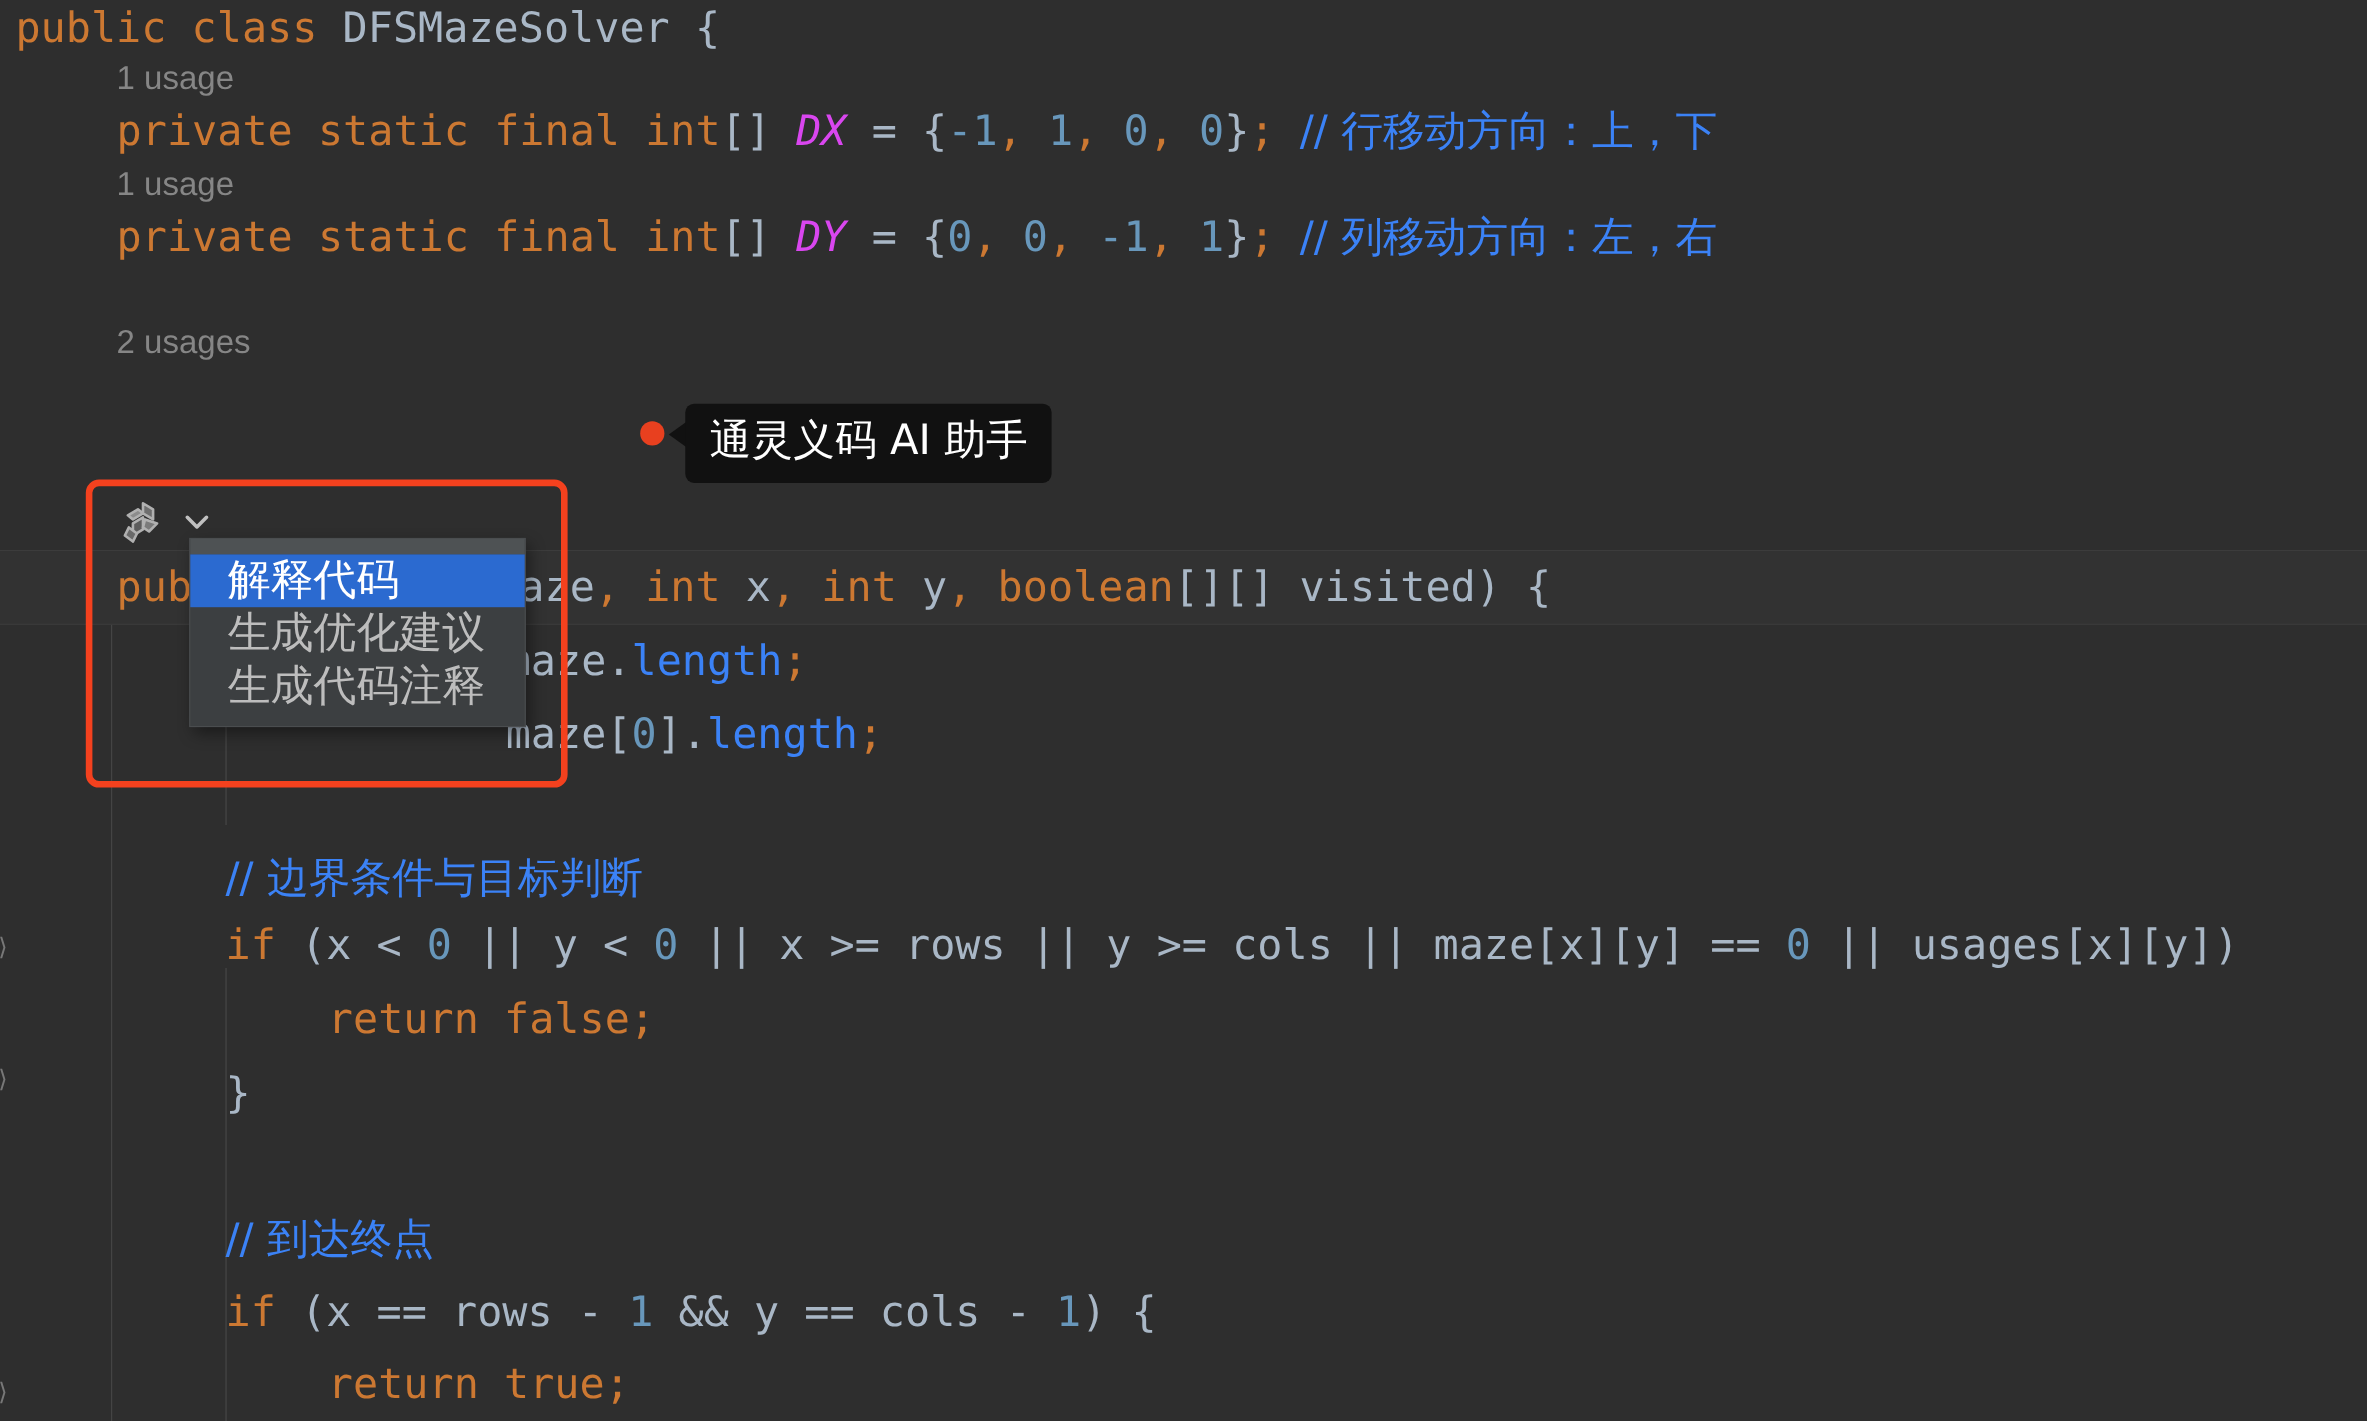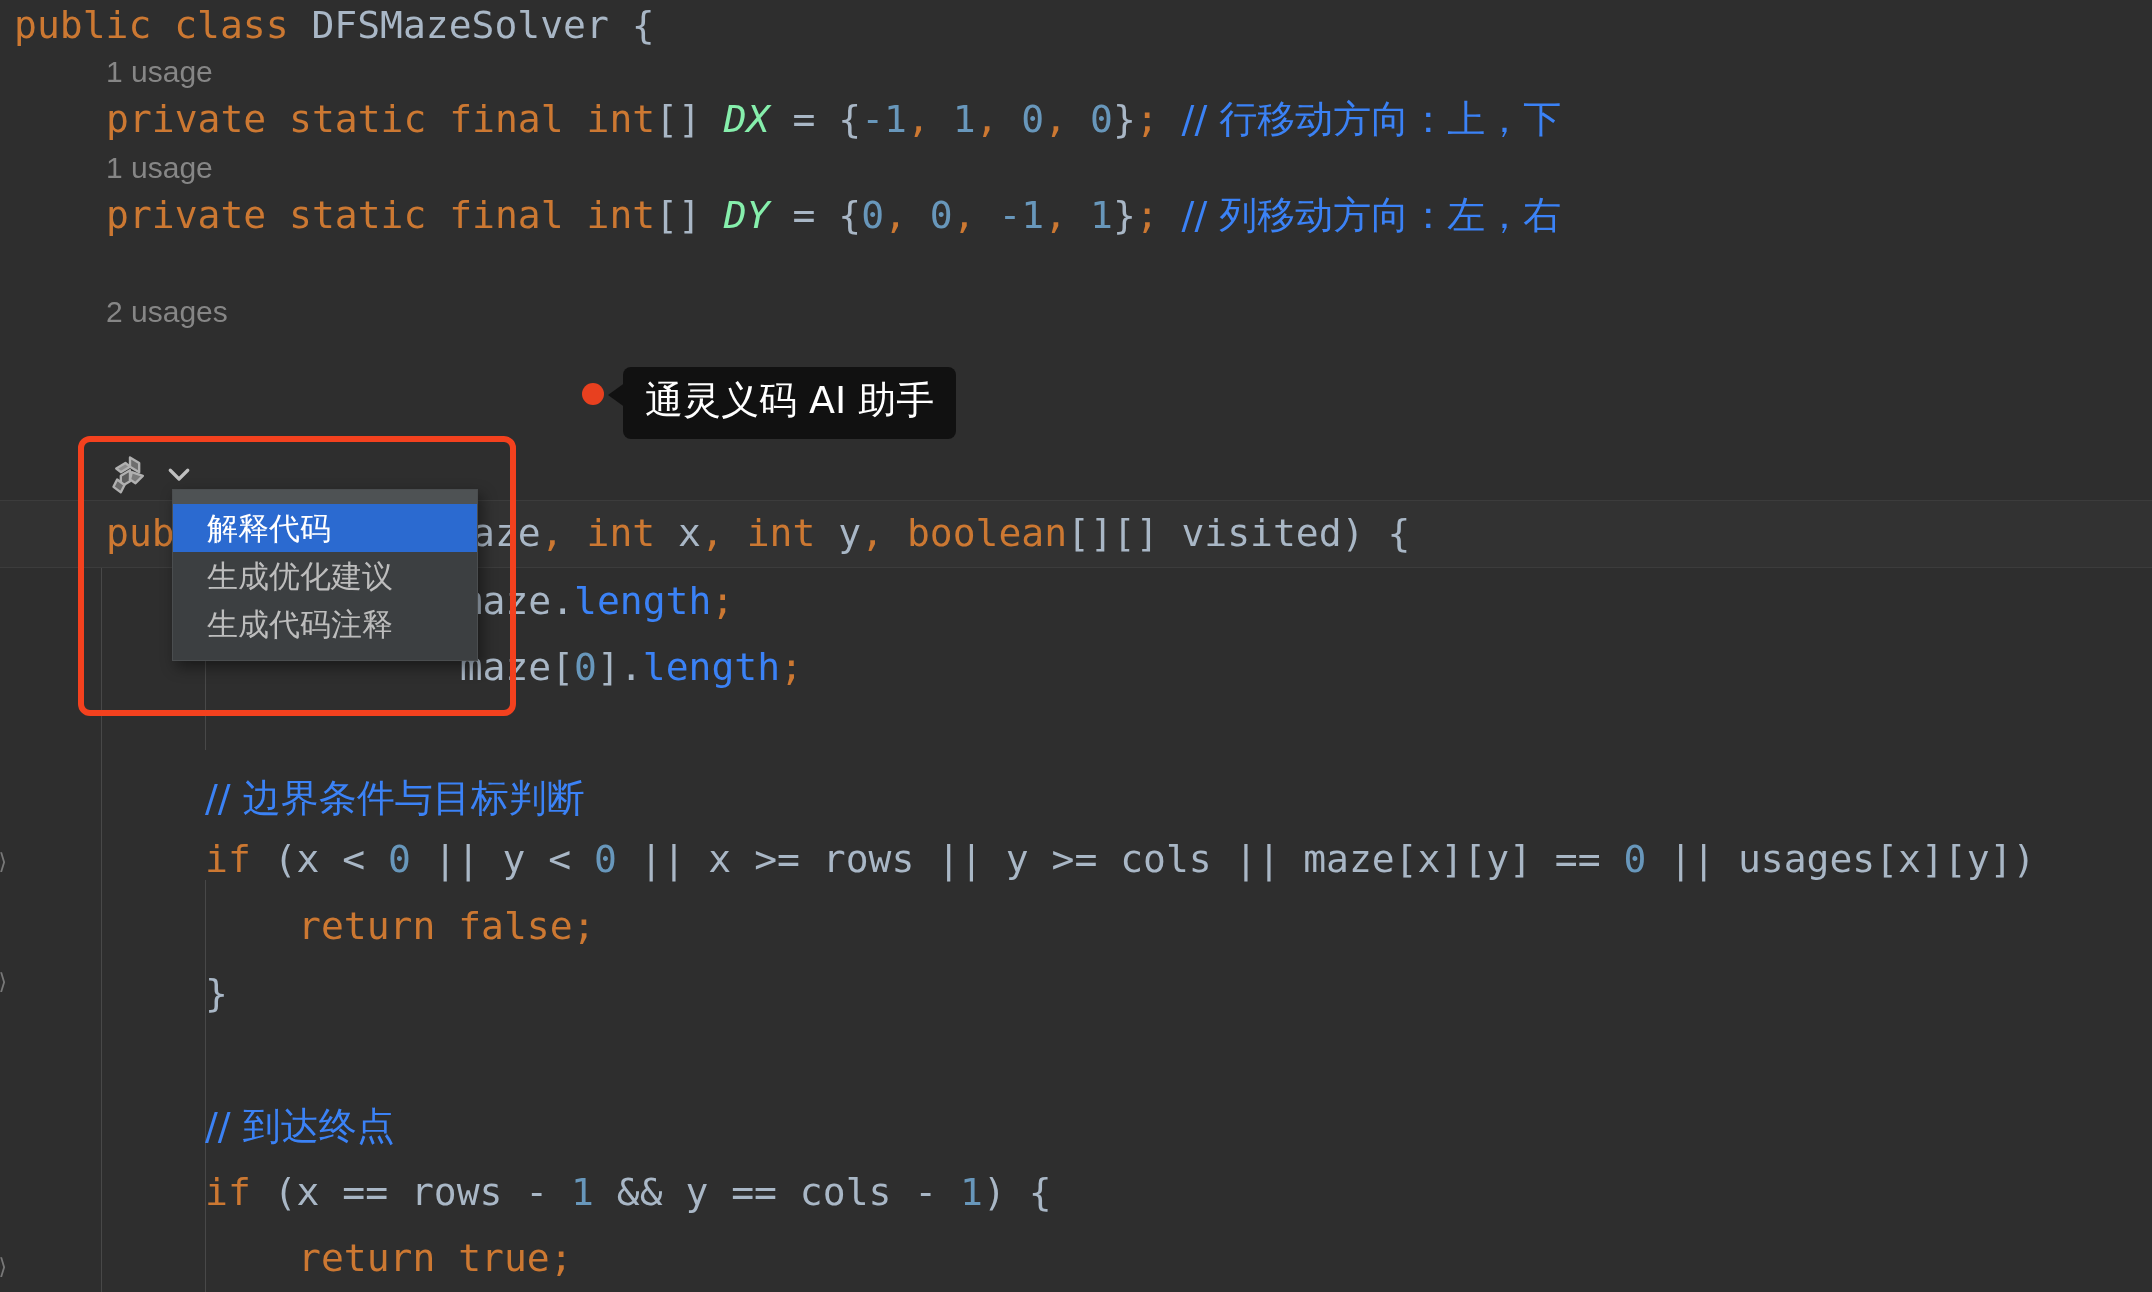"DX" .fld { color: #86efac -> #d946ef }
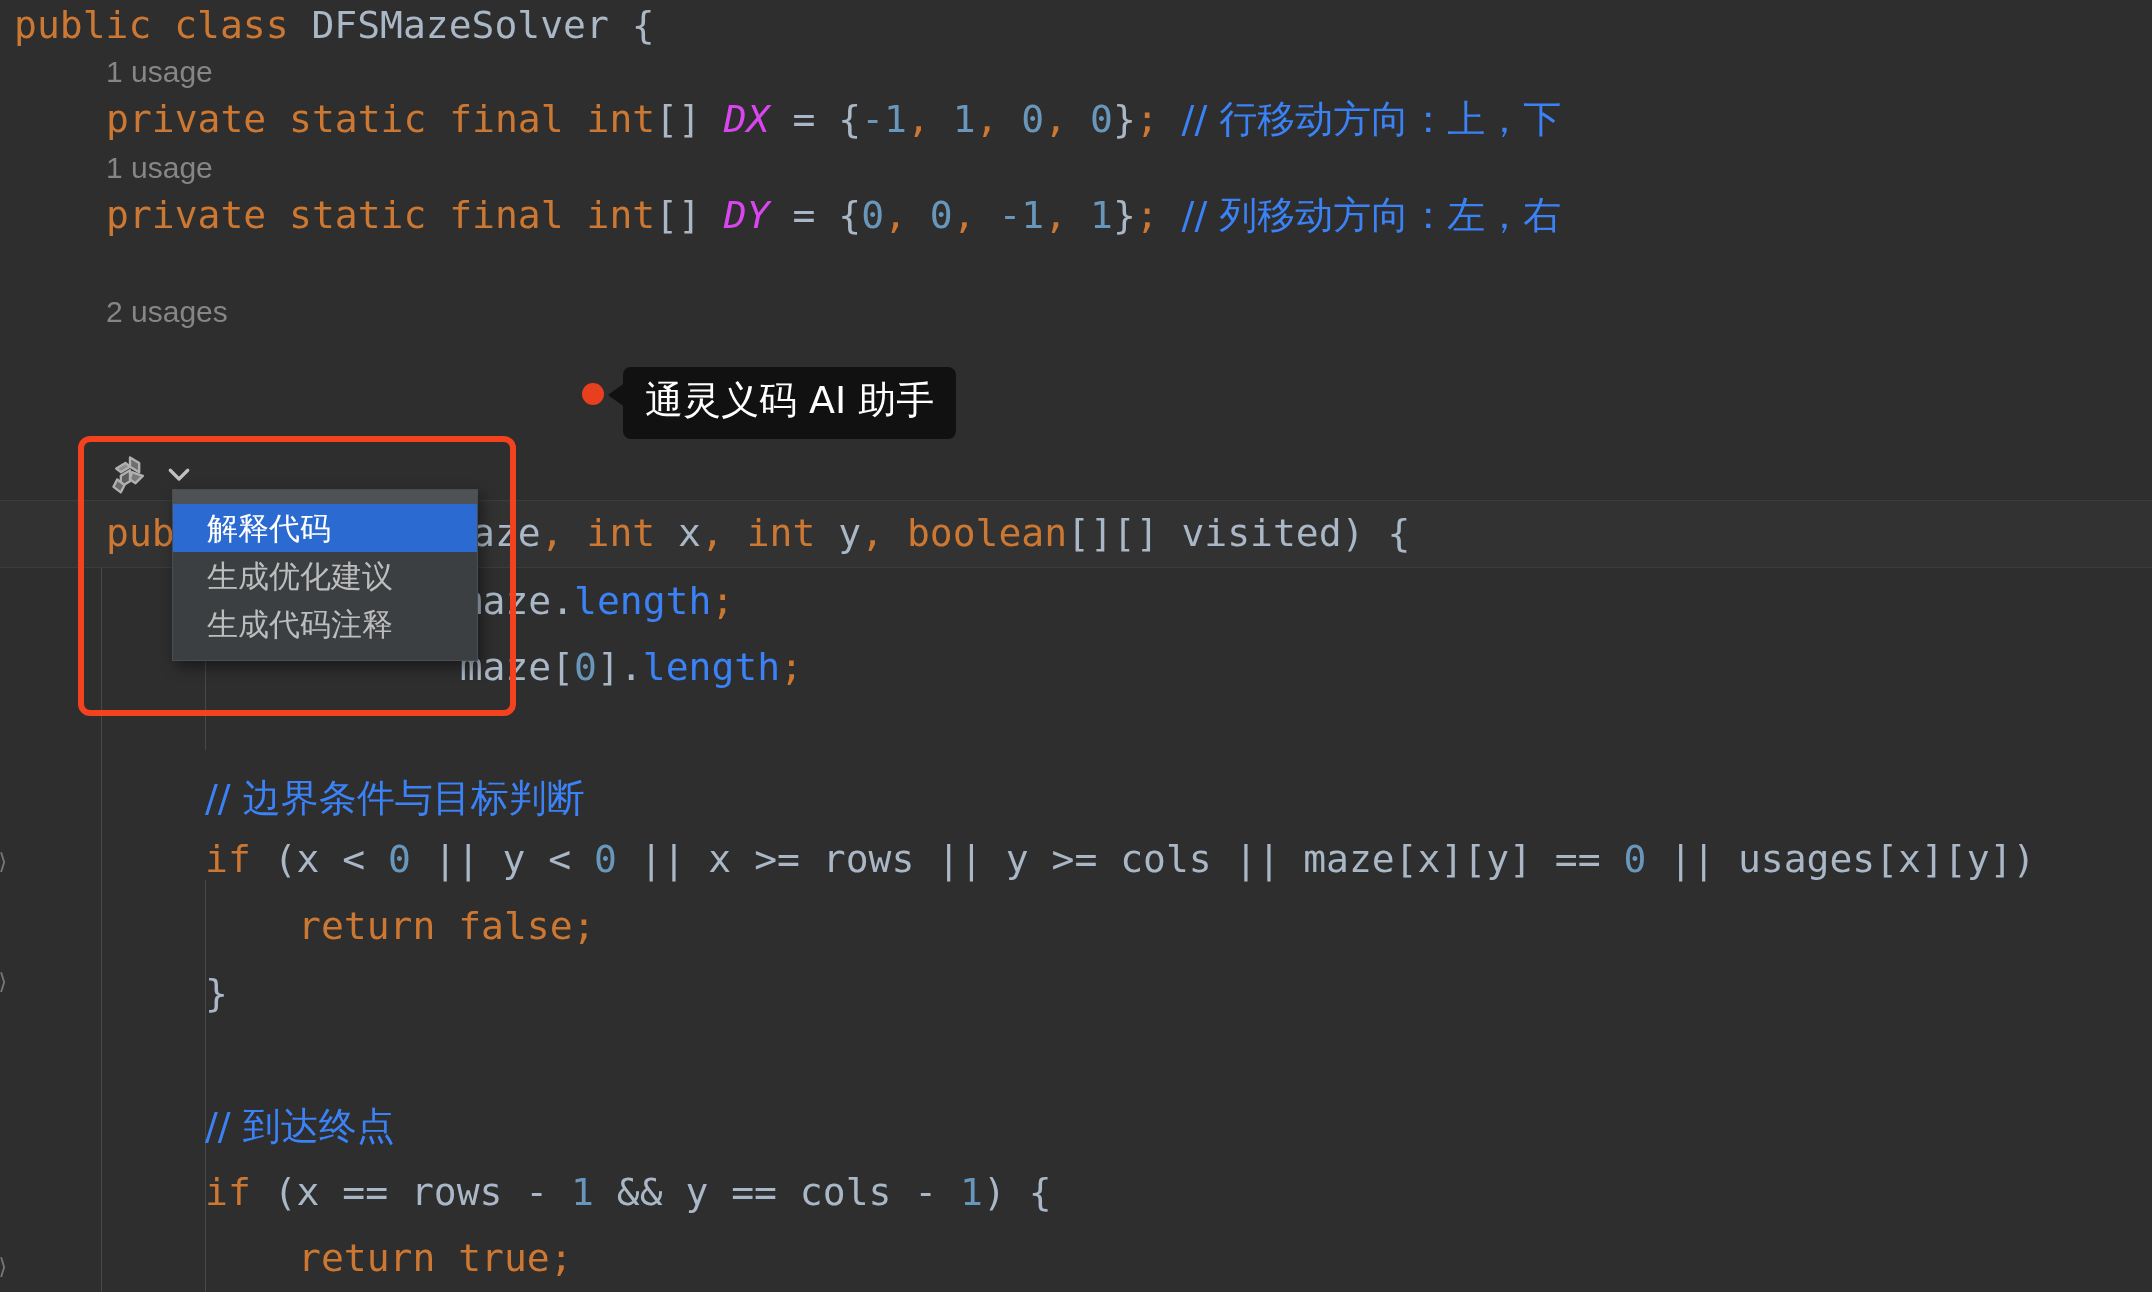"解释代码" .menu-item { font-size: 31px -> 39px }
